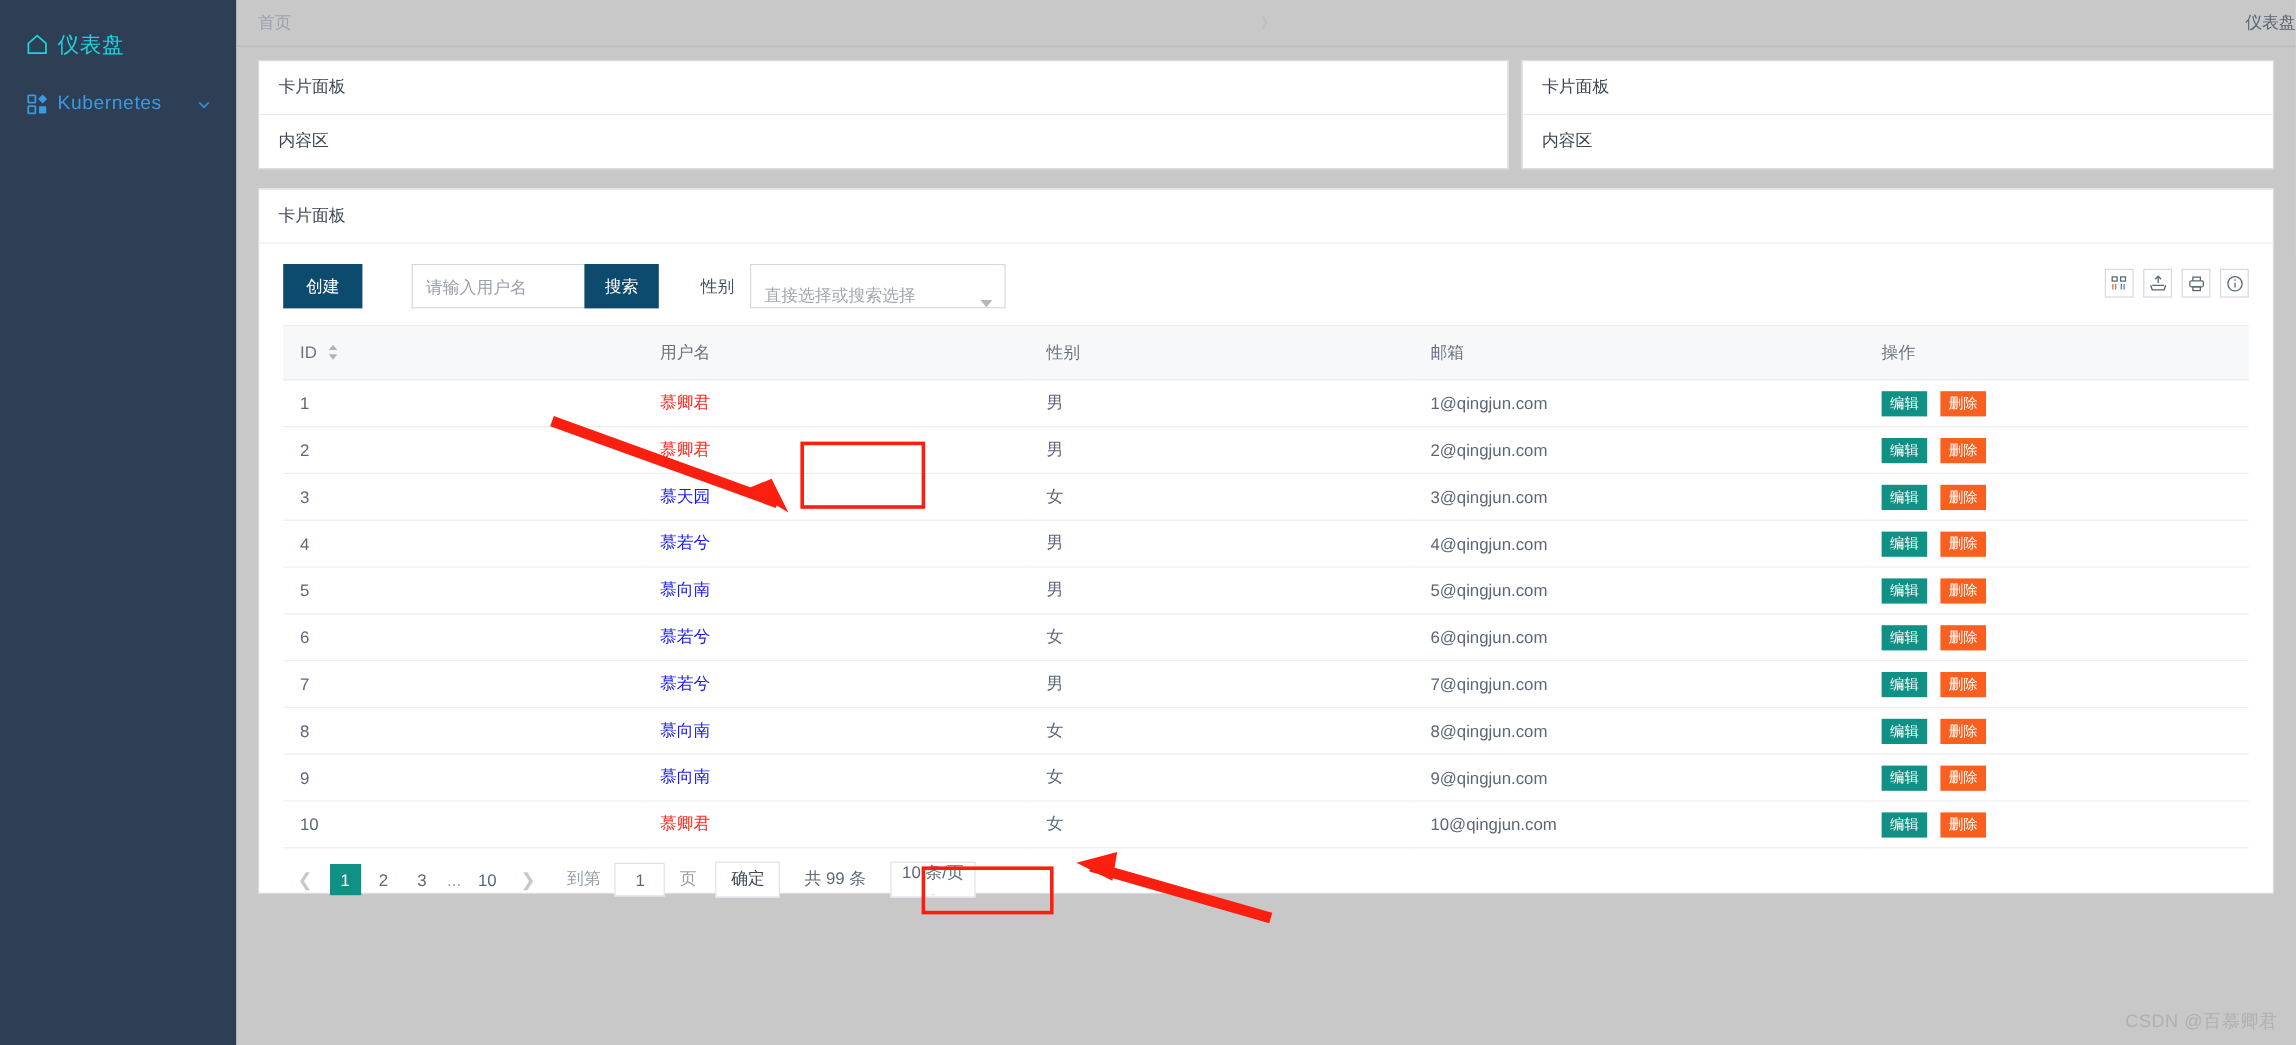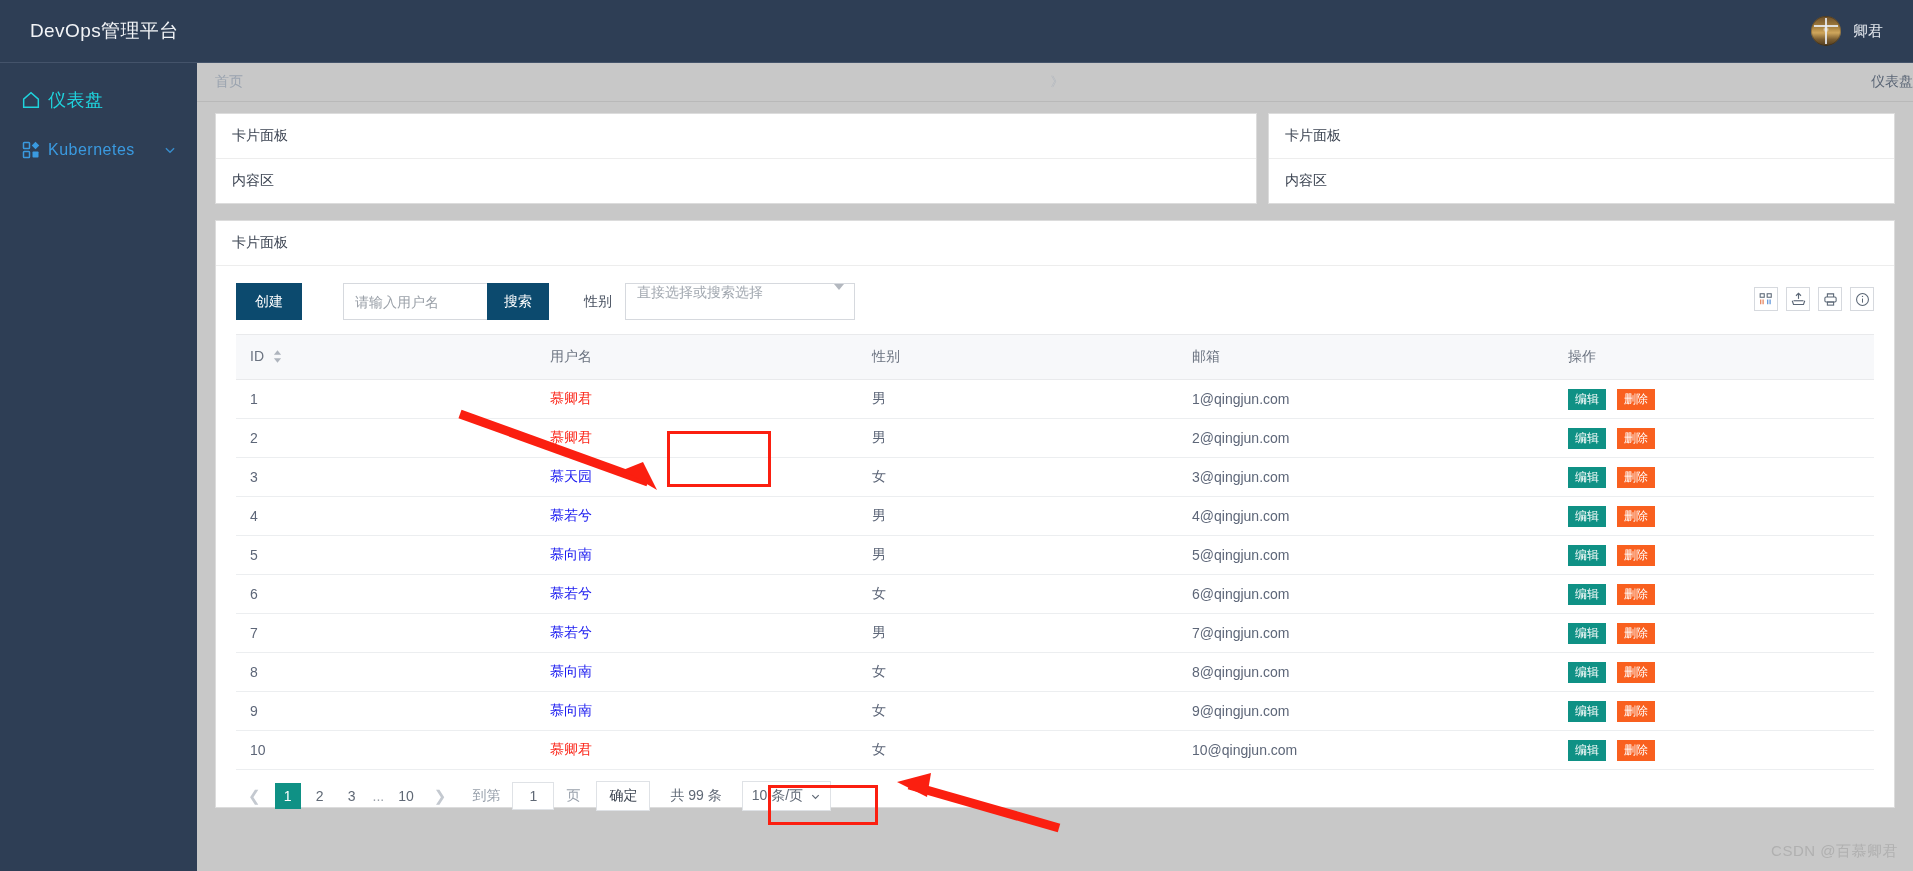"DevOps管理平台" div.topbar { html: <div> <div>DevOps管理平台</div> <div> <div></div> <div>卿君</div> </div> </div> -> none }
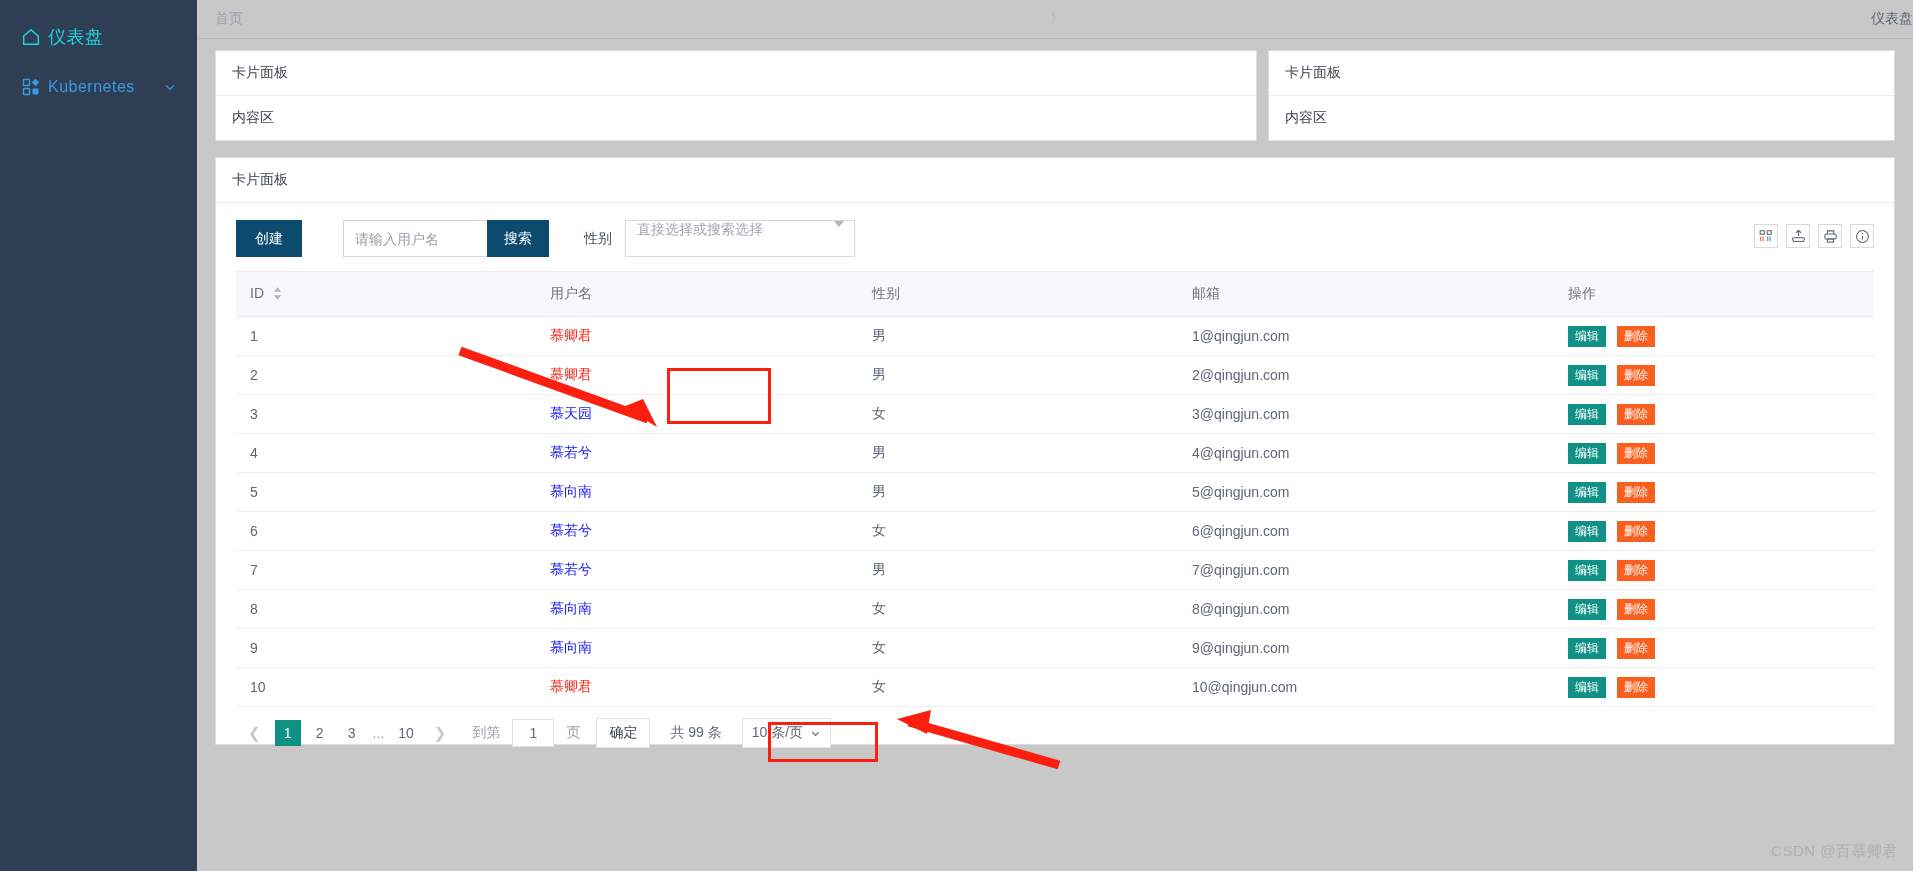"直接选择或搜索选择" .select-box { align-items: flex-start -> flex-end; width: 230px -> 213px }
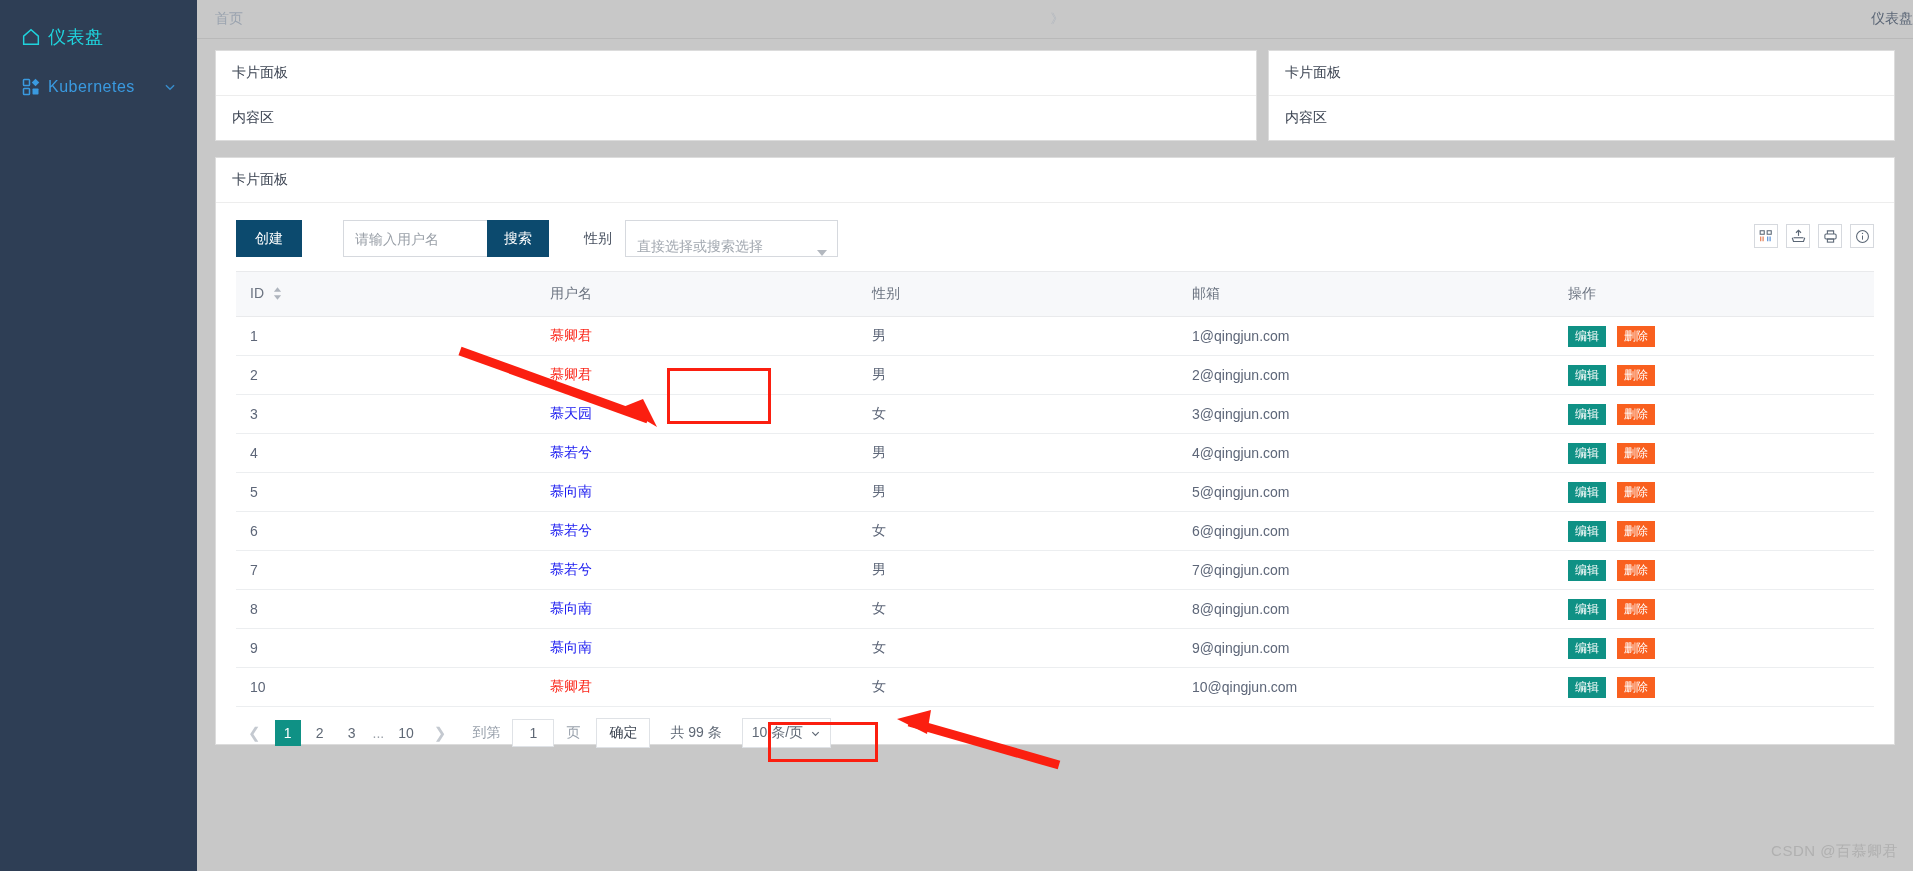"10 条/页" .pg-size { flex-direction: none -> column }
